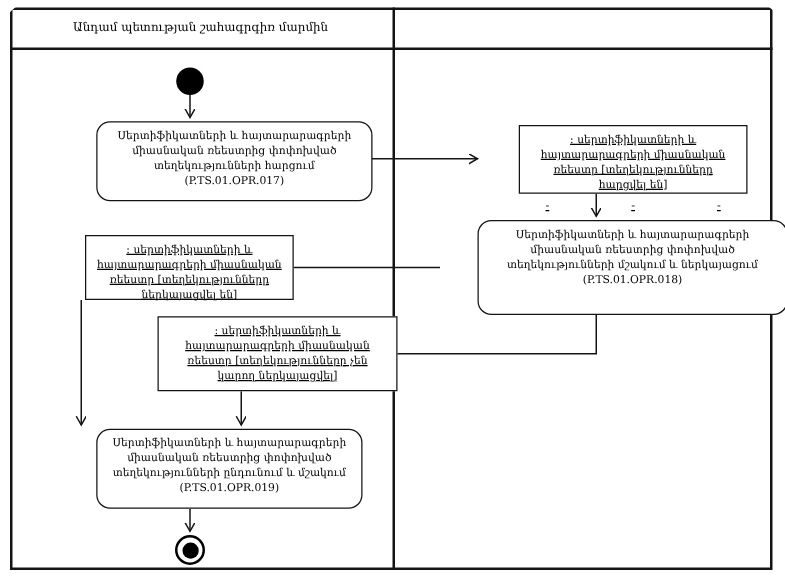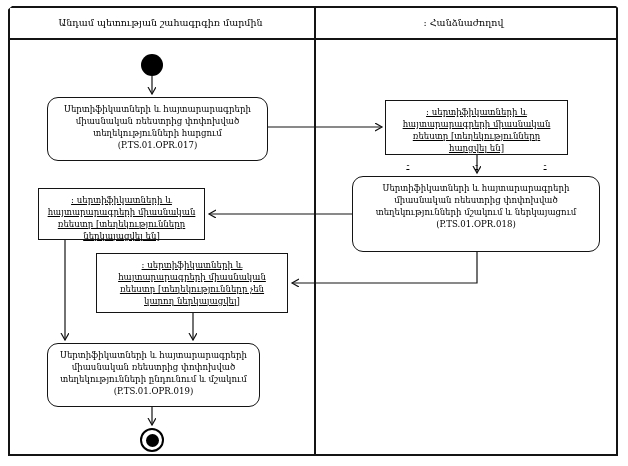": Հանձնաժողով" div.lane-head { html: <div> <span>: Հանձնաժողով</span> </div> -> none }
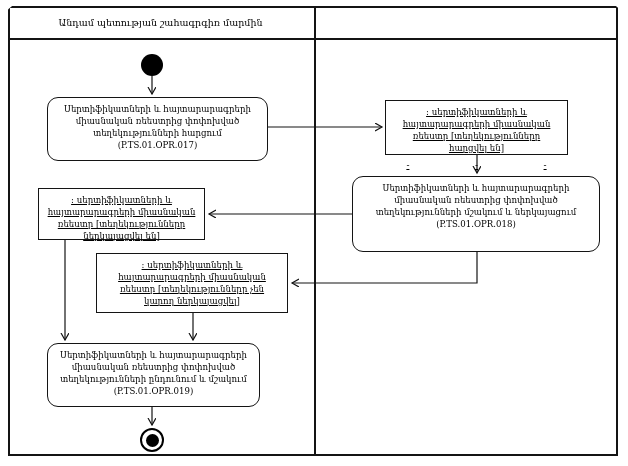"Սերտիֆիկատների և հայտարարագրերի" .node { margin-left: none -> 30px }
